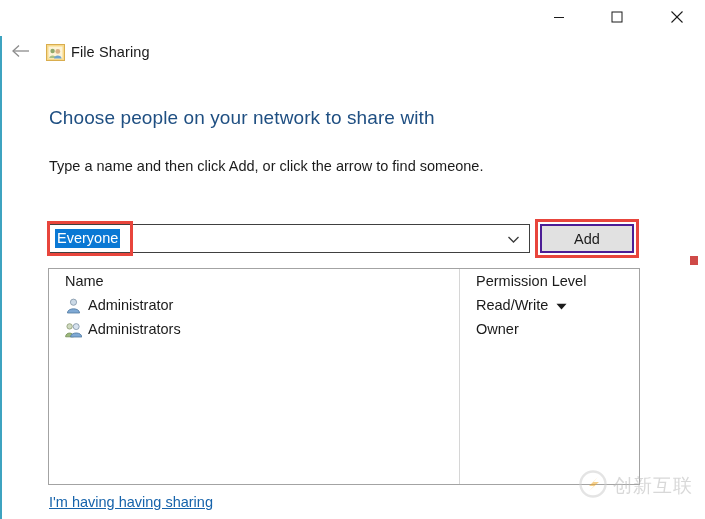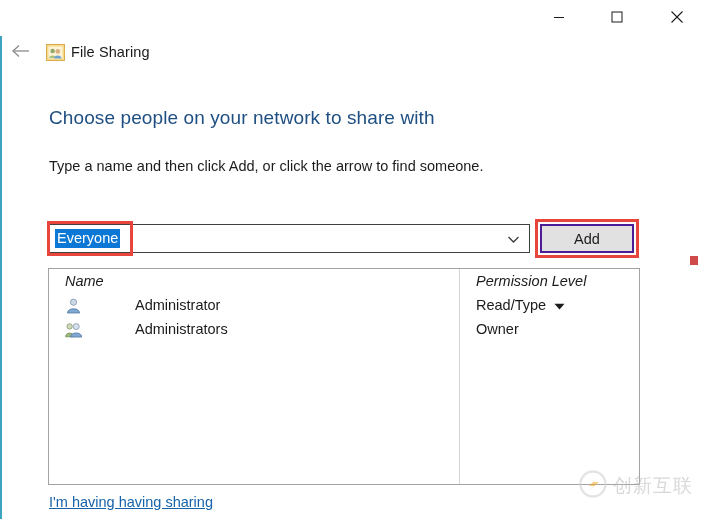"Name" .colheader { font-style: italic -> none }
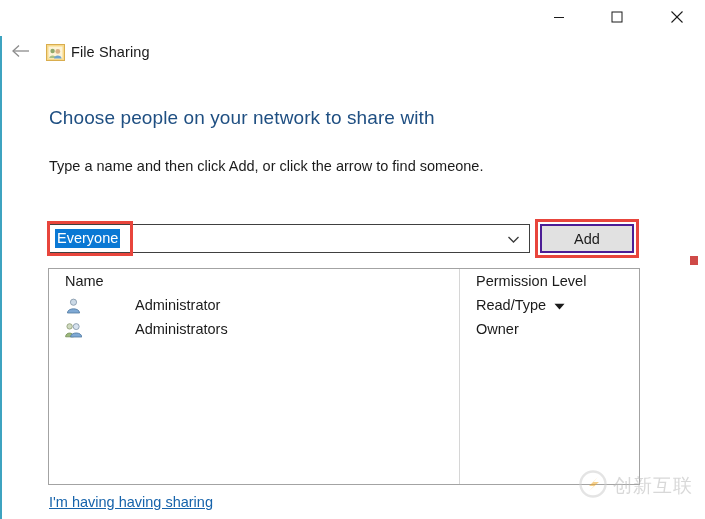"Administrator" .row { gap: 47px -> none }
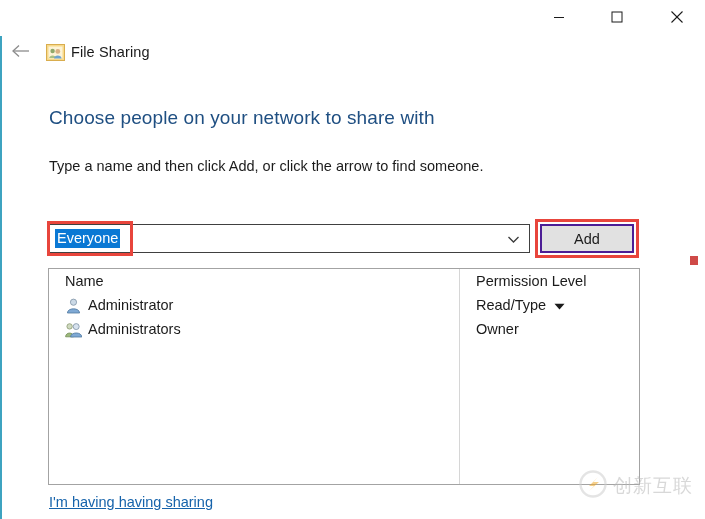"Read/Type" span { text: Read/Type -> Read/Write }
